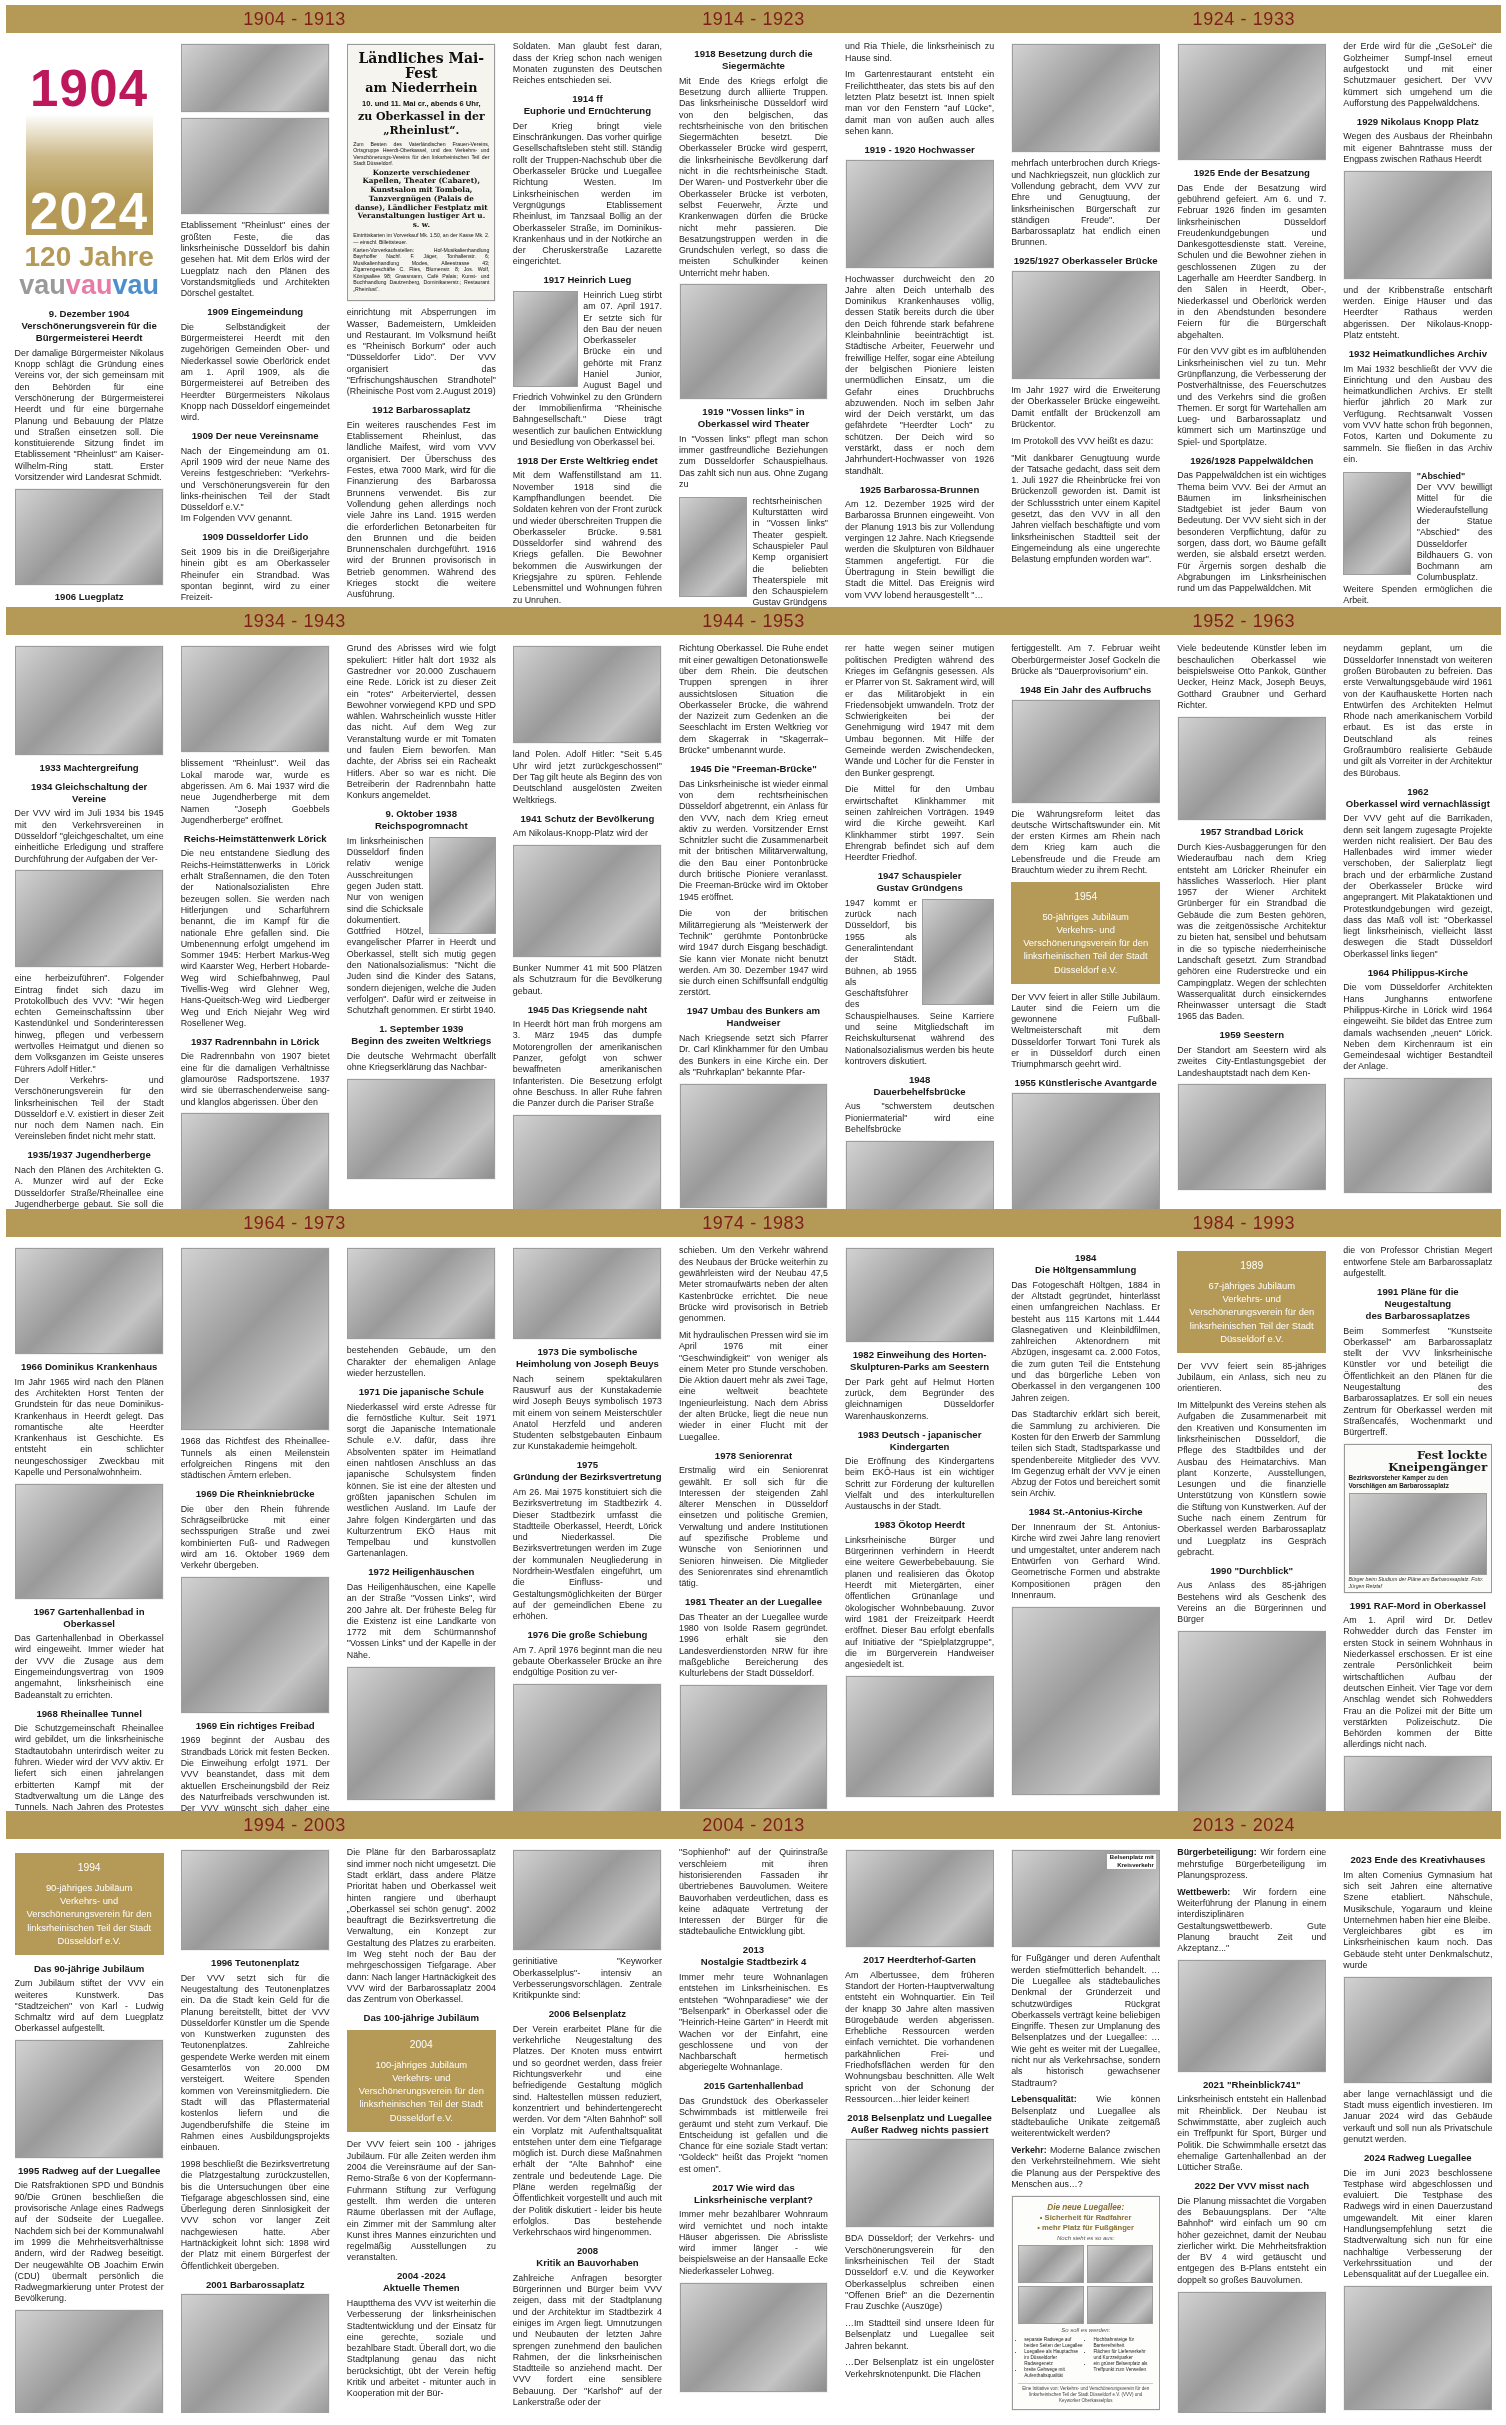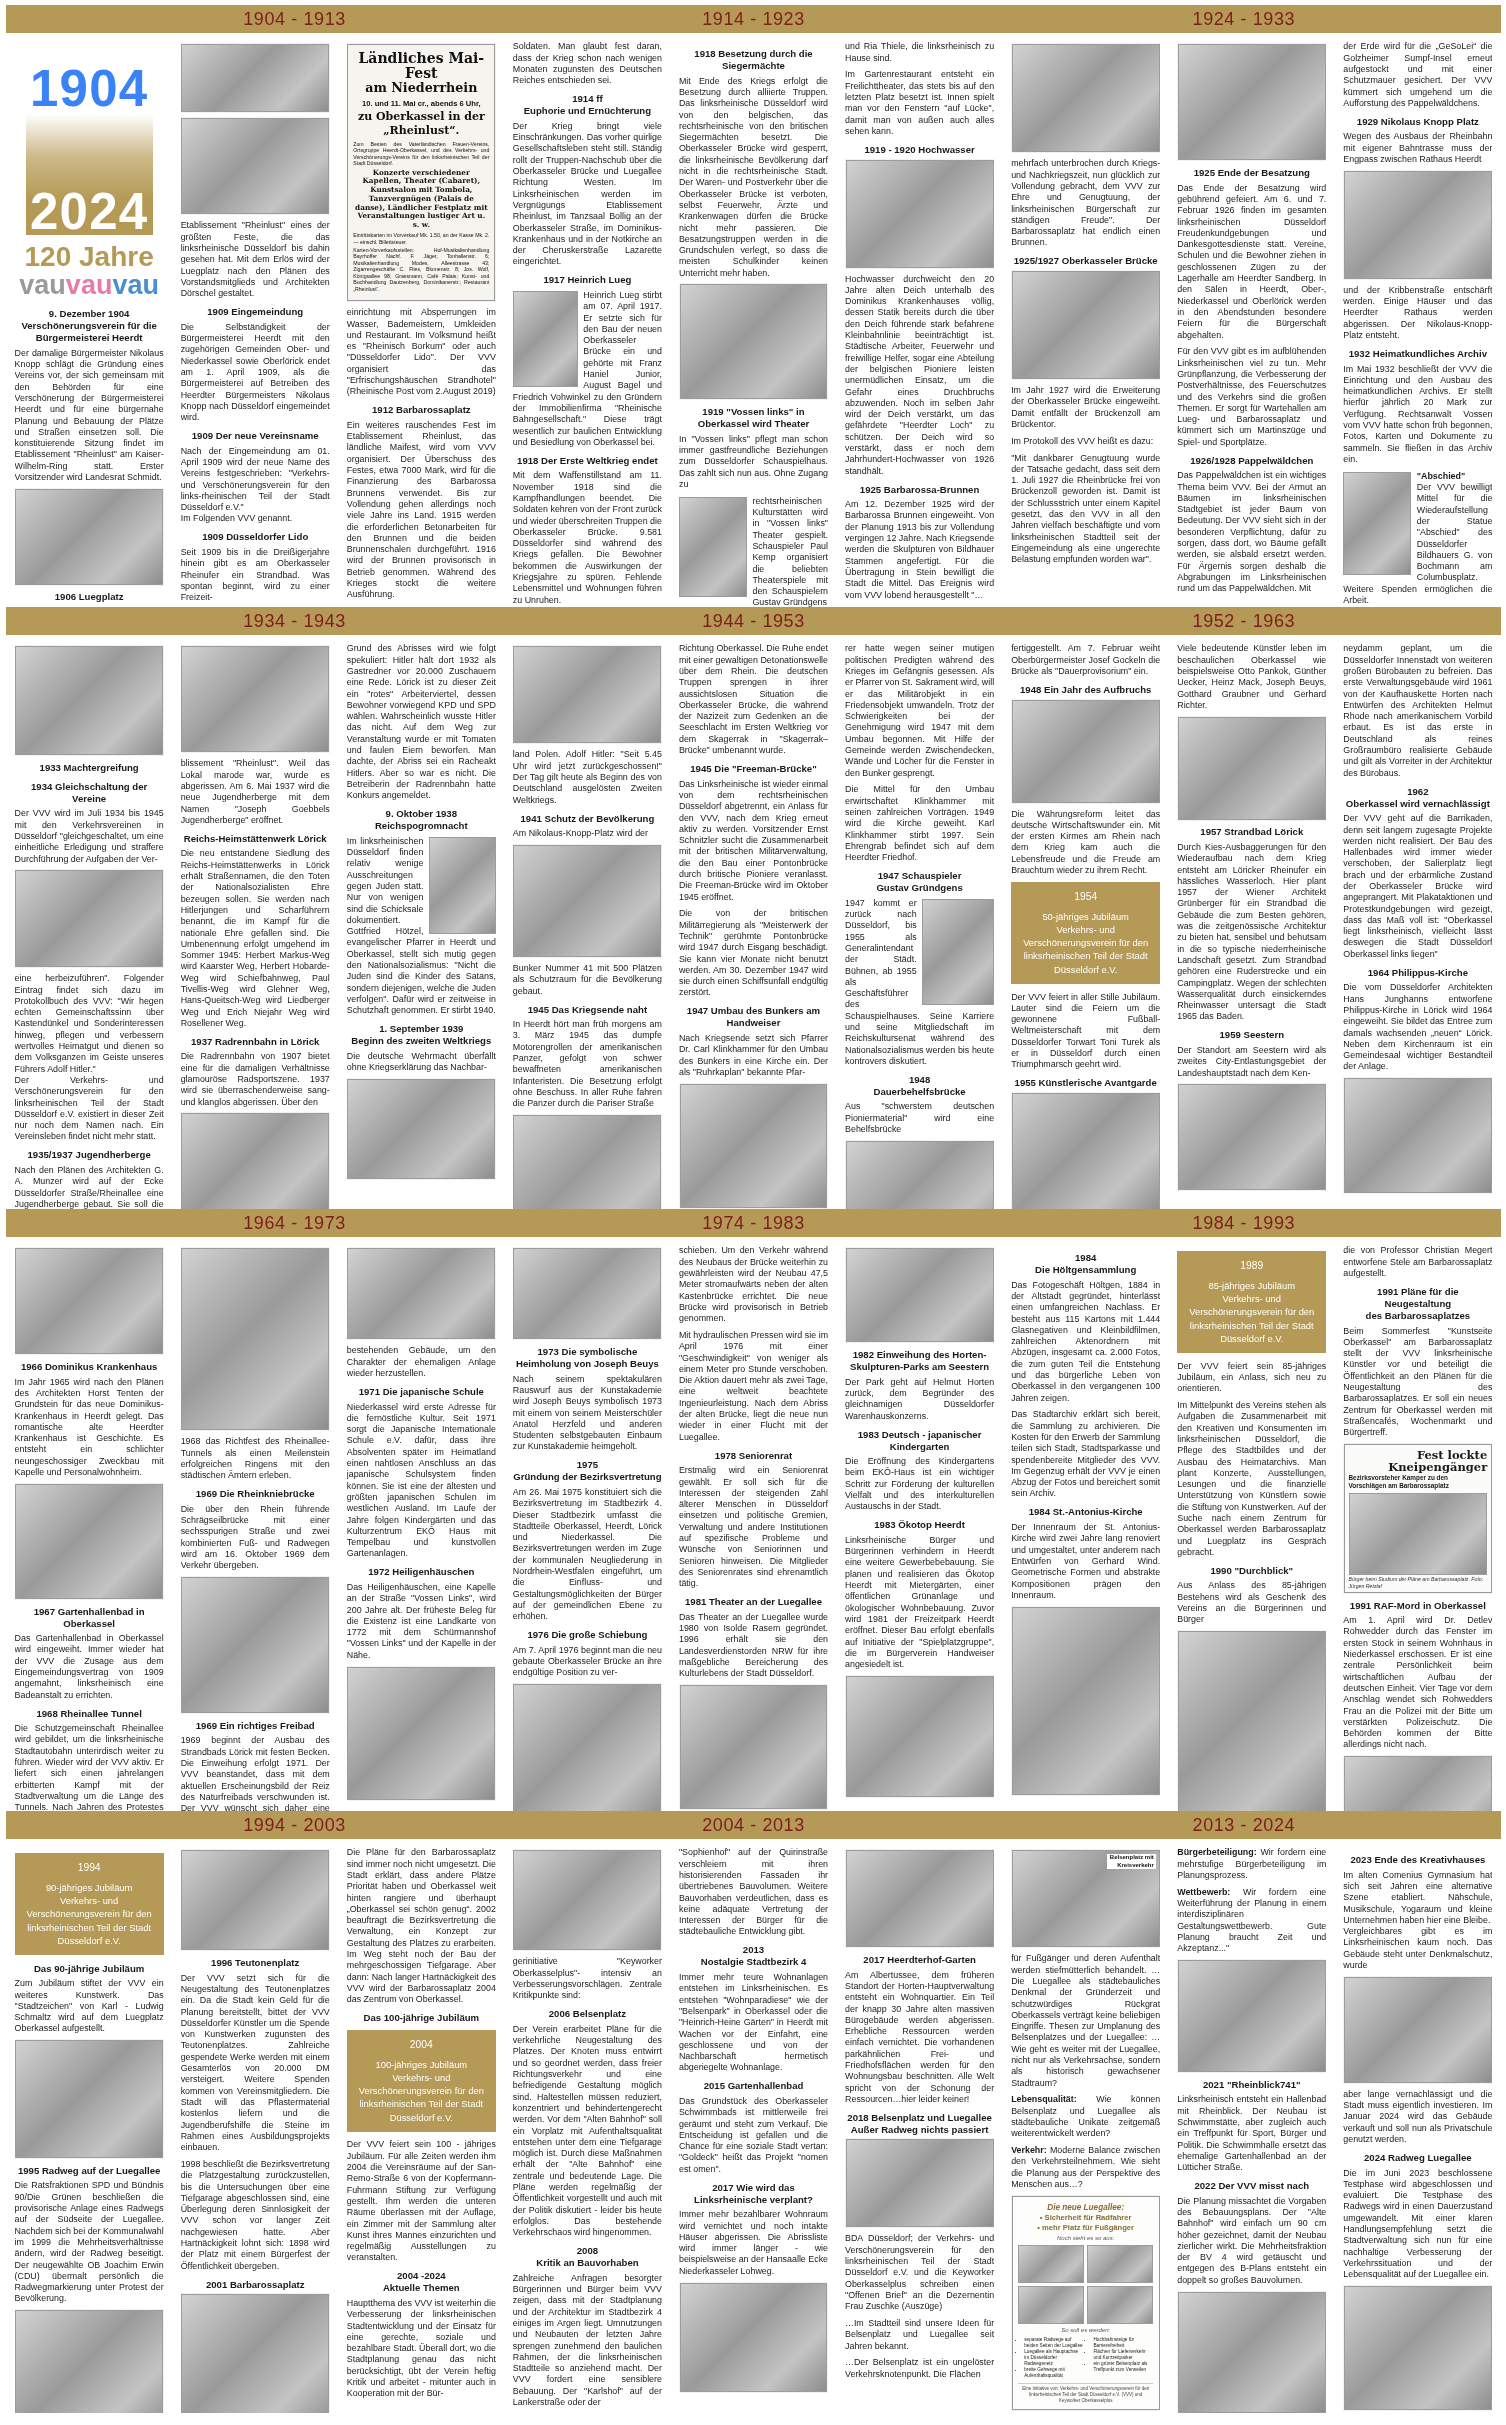"1904" .logo-1904 { color: #3b82f6 -> #be185d }
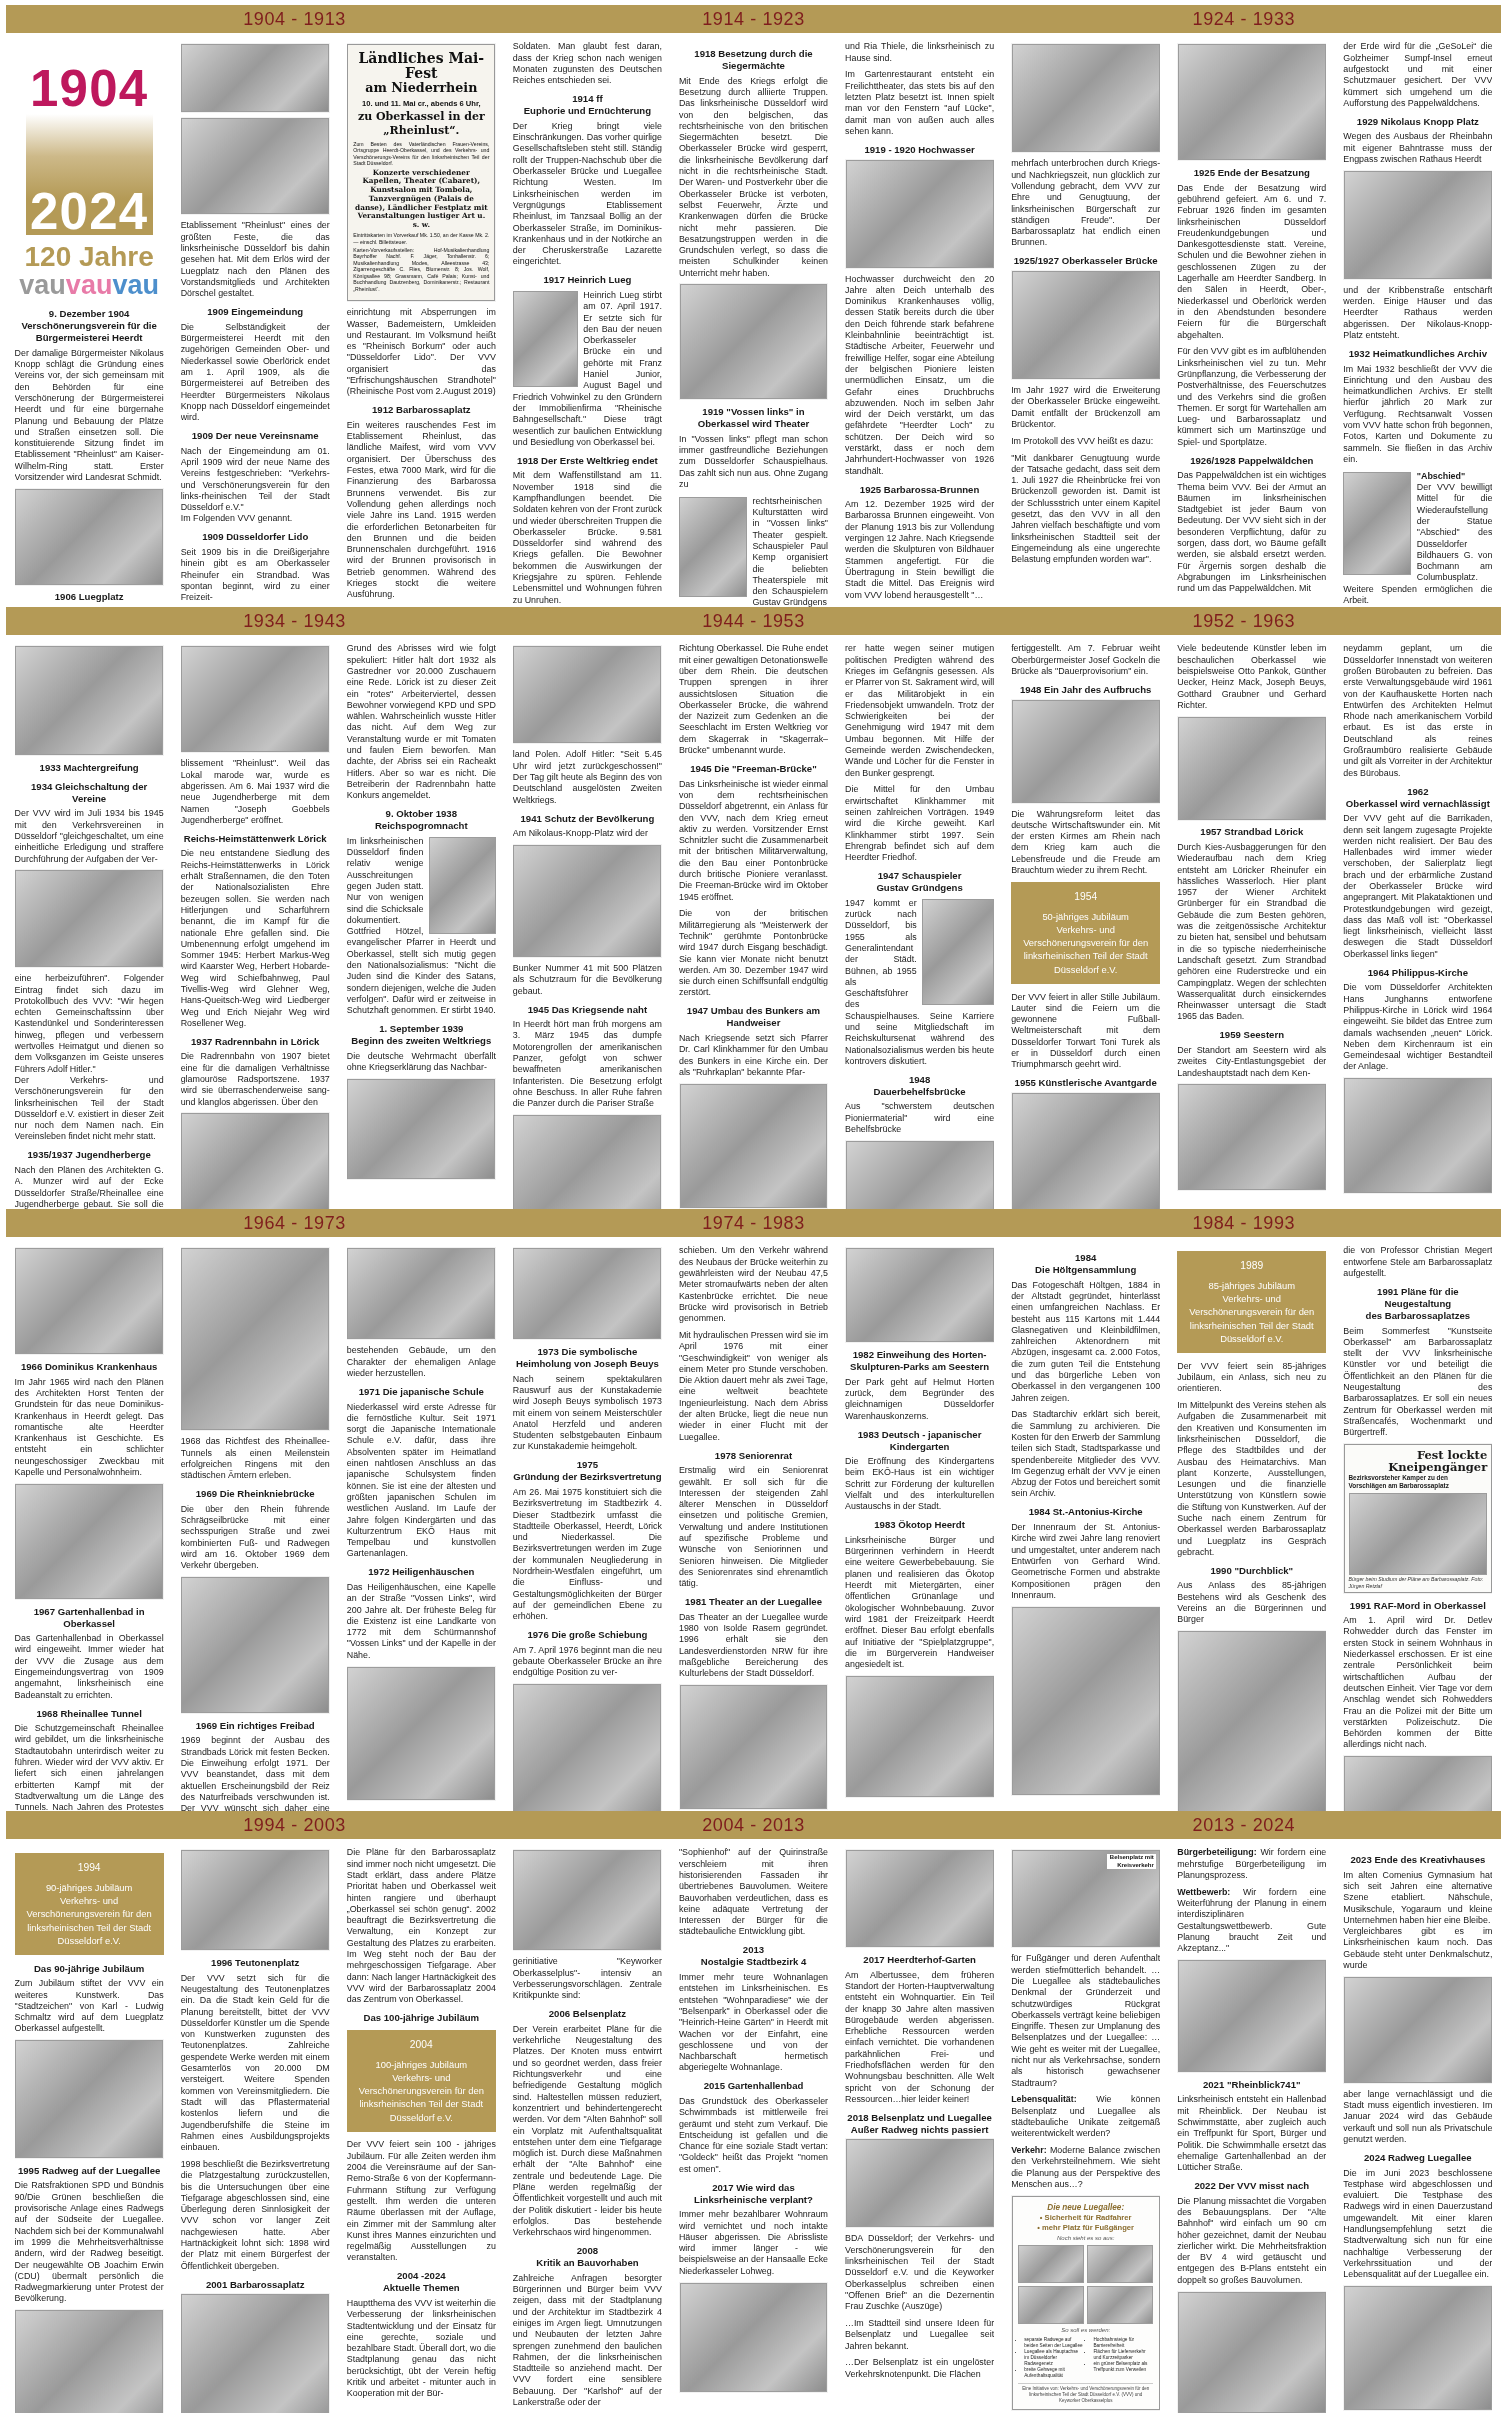"85-jähriges Jubiläum" div.gt { text: 85-jähriges -> 67-jähriges }
